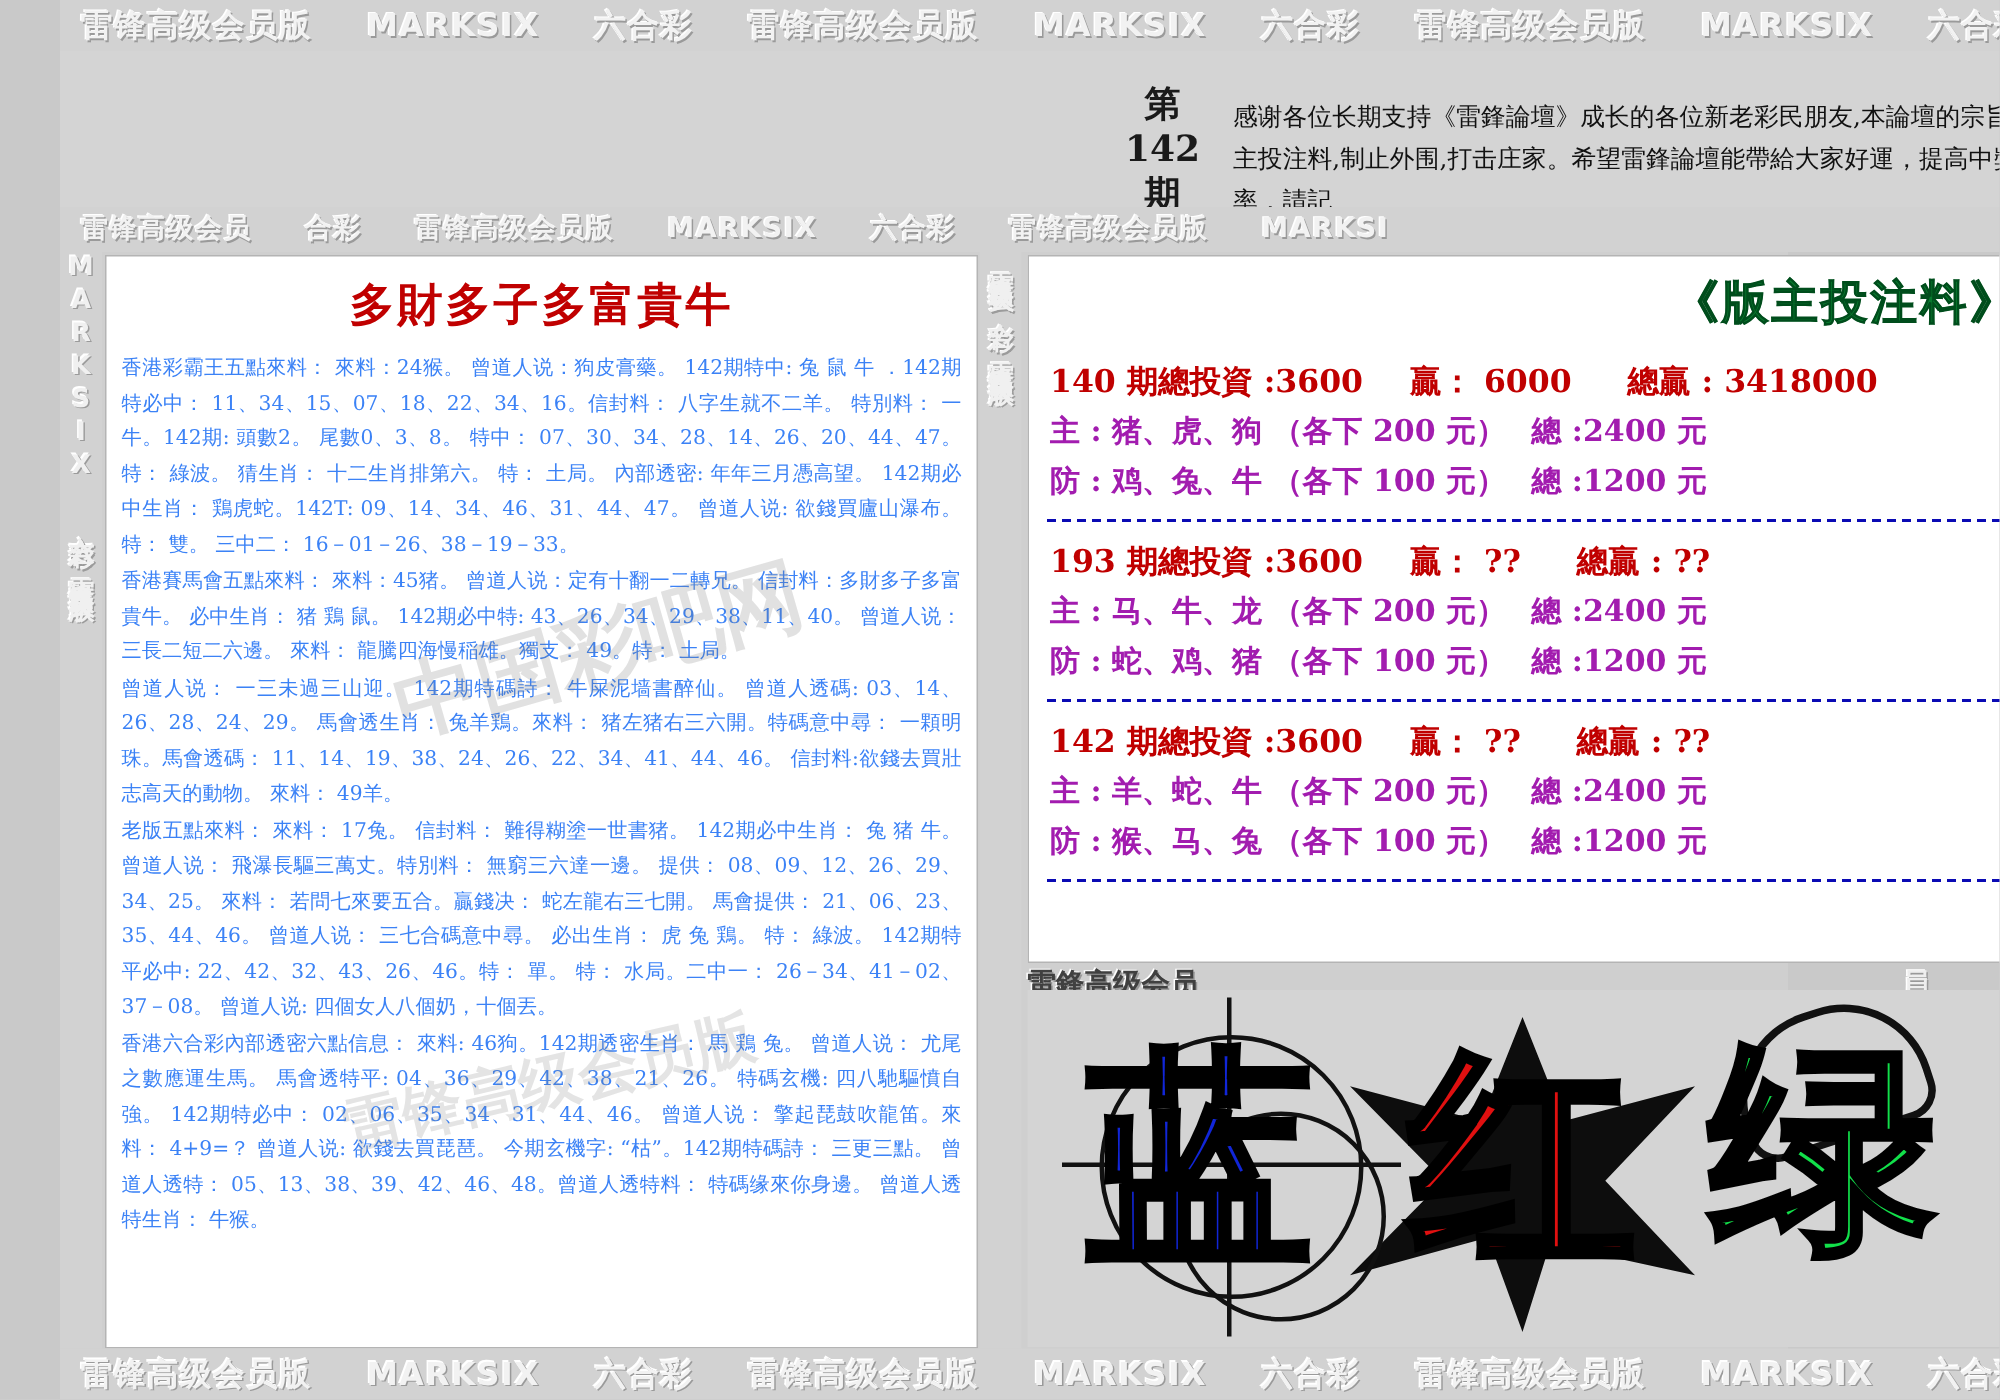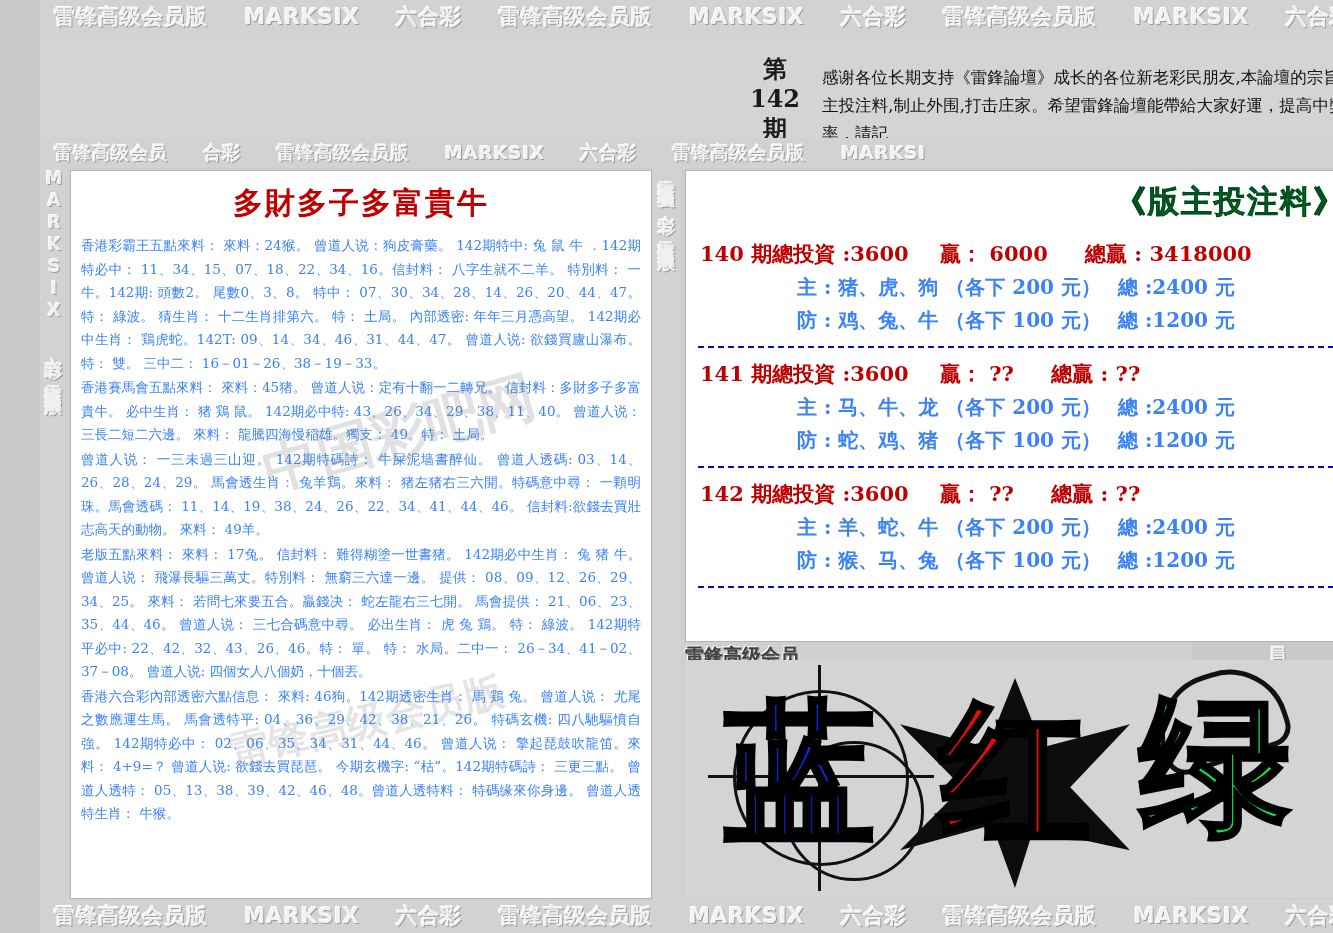"主 : 猪、虎、狗 （各下 200" .blk .rowb { color: #3b82f6 -> #a21caf; text-align: center -> none }
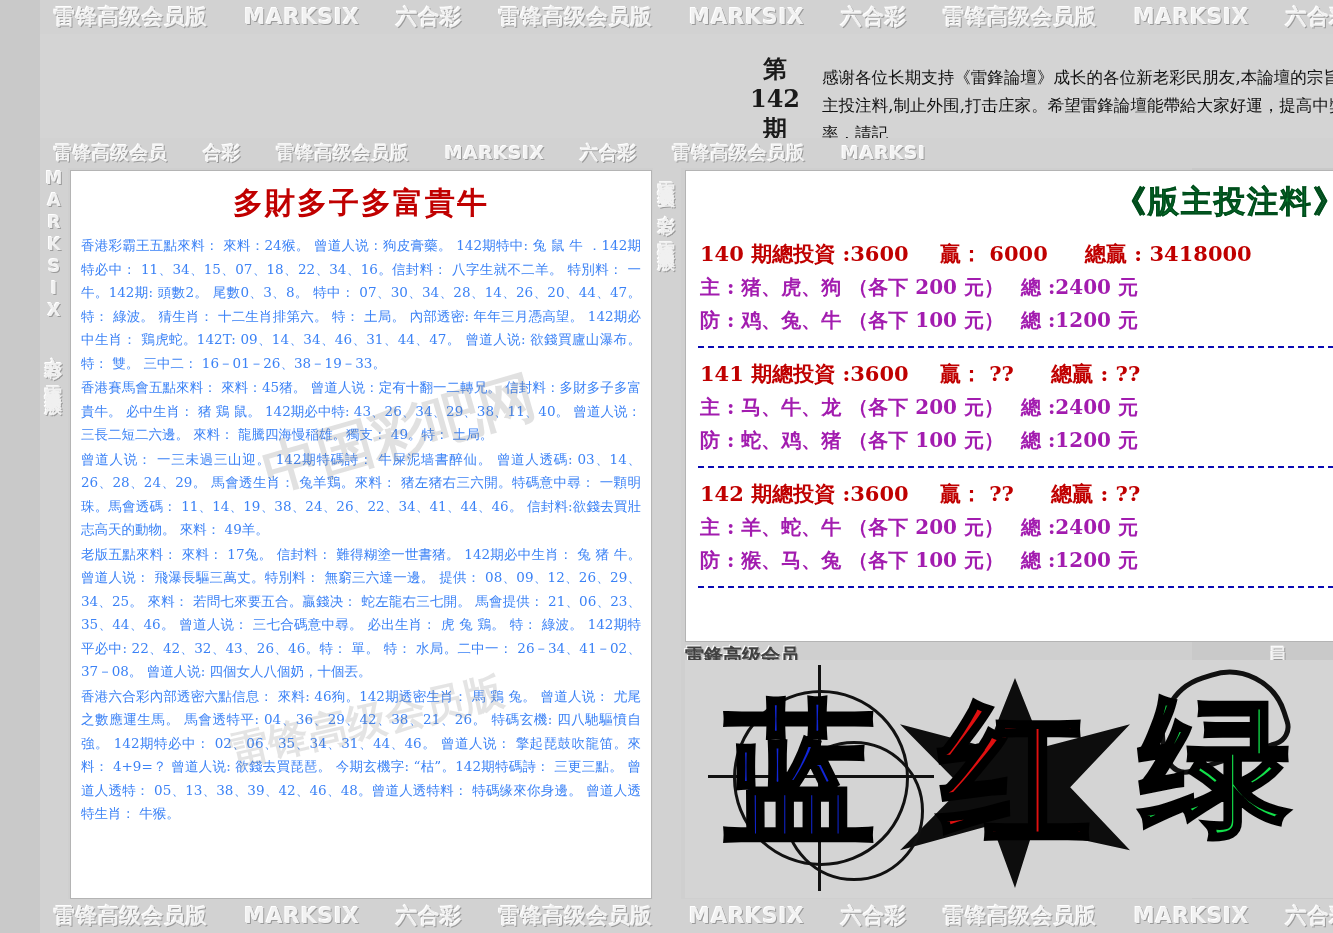"141 期總投資 :3600" span.seg { text: 141 -> 193 }
